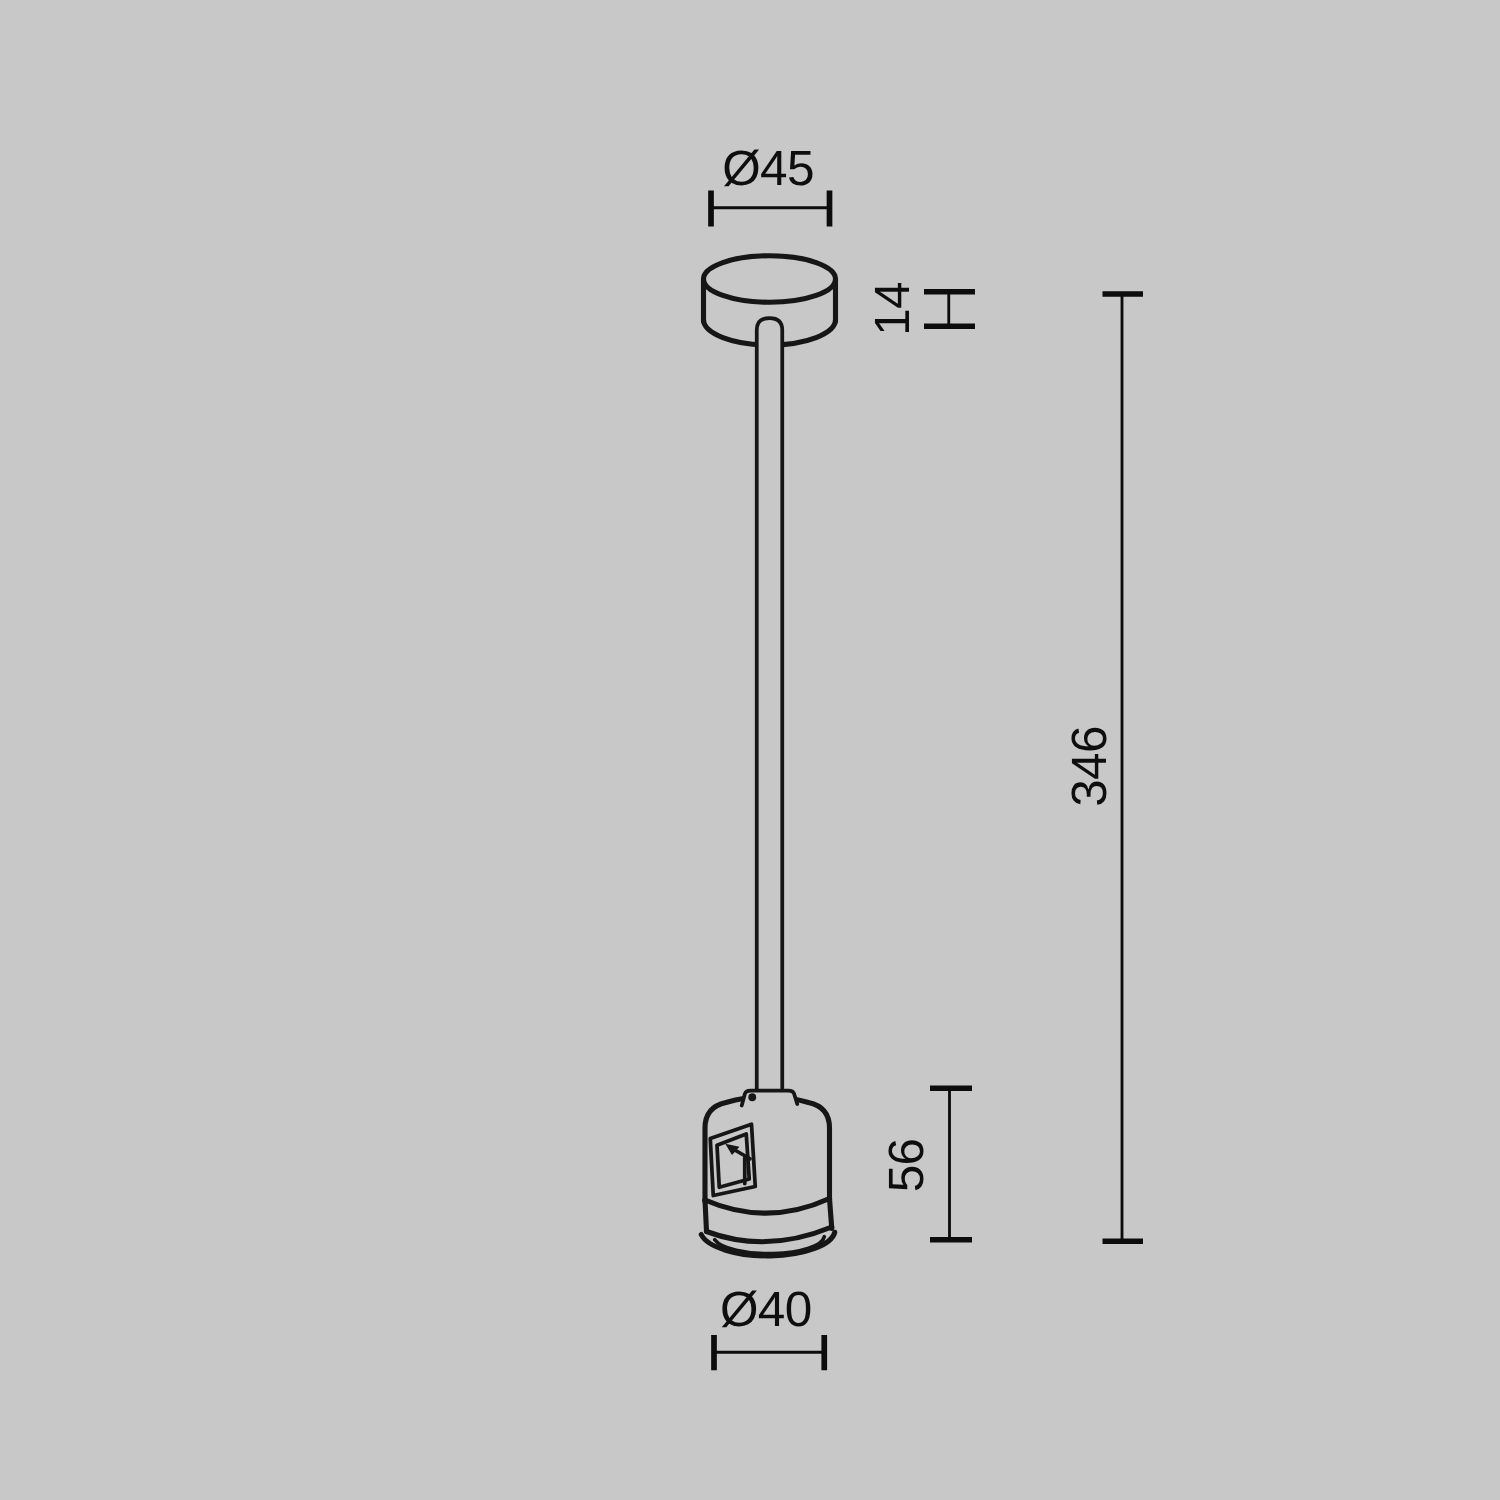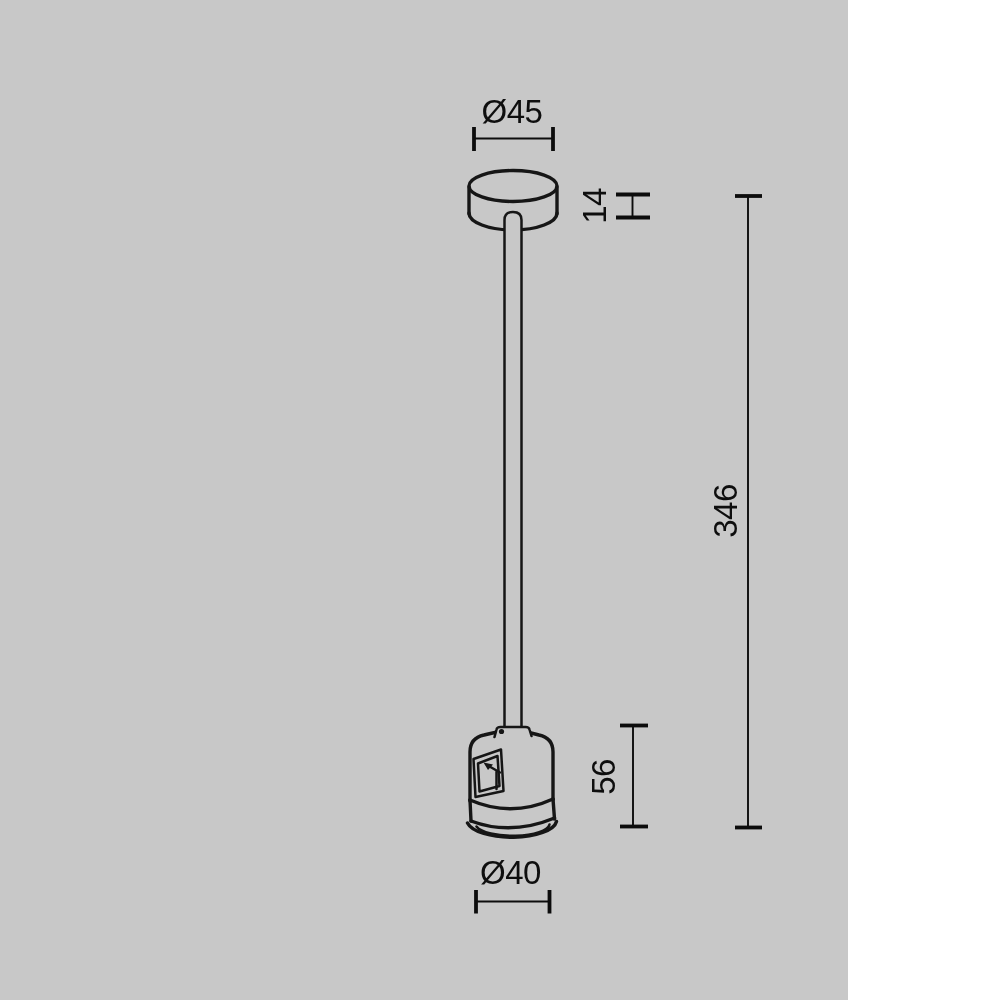"Ø45" .stage { width: 848px -> 1000px }
